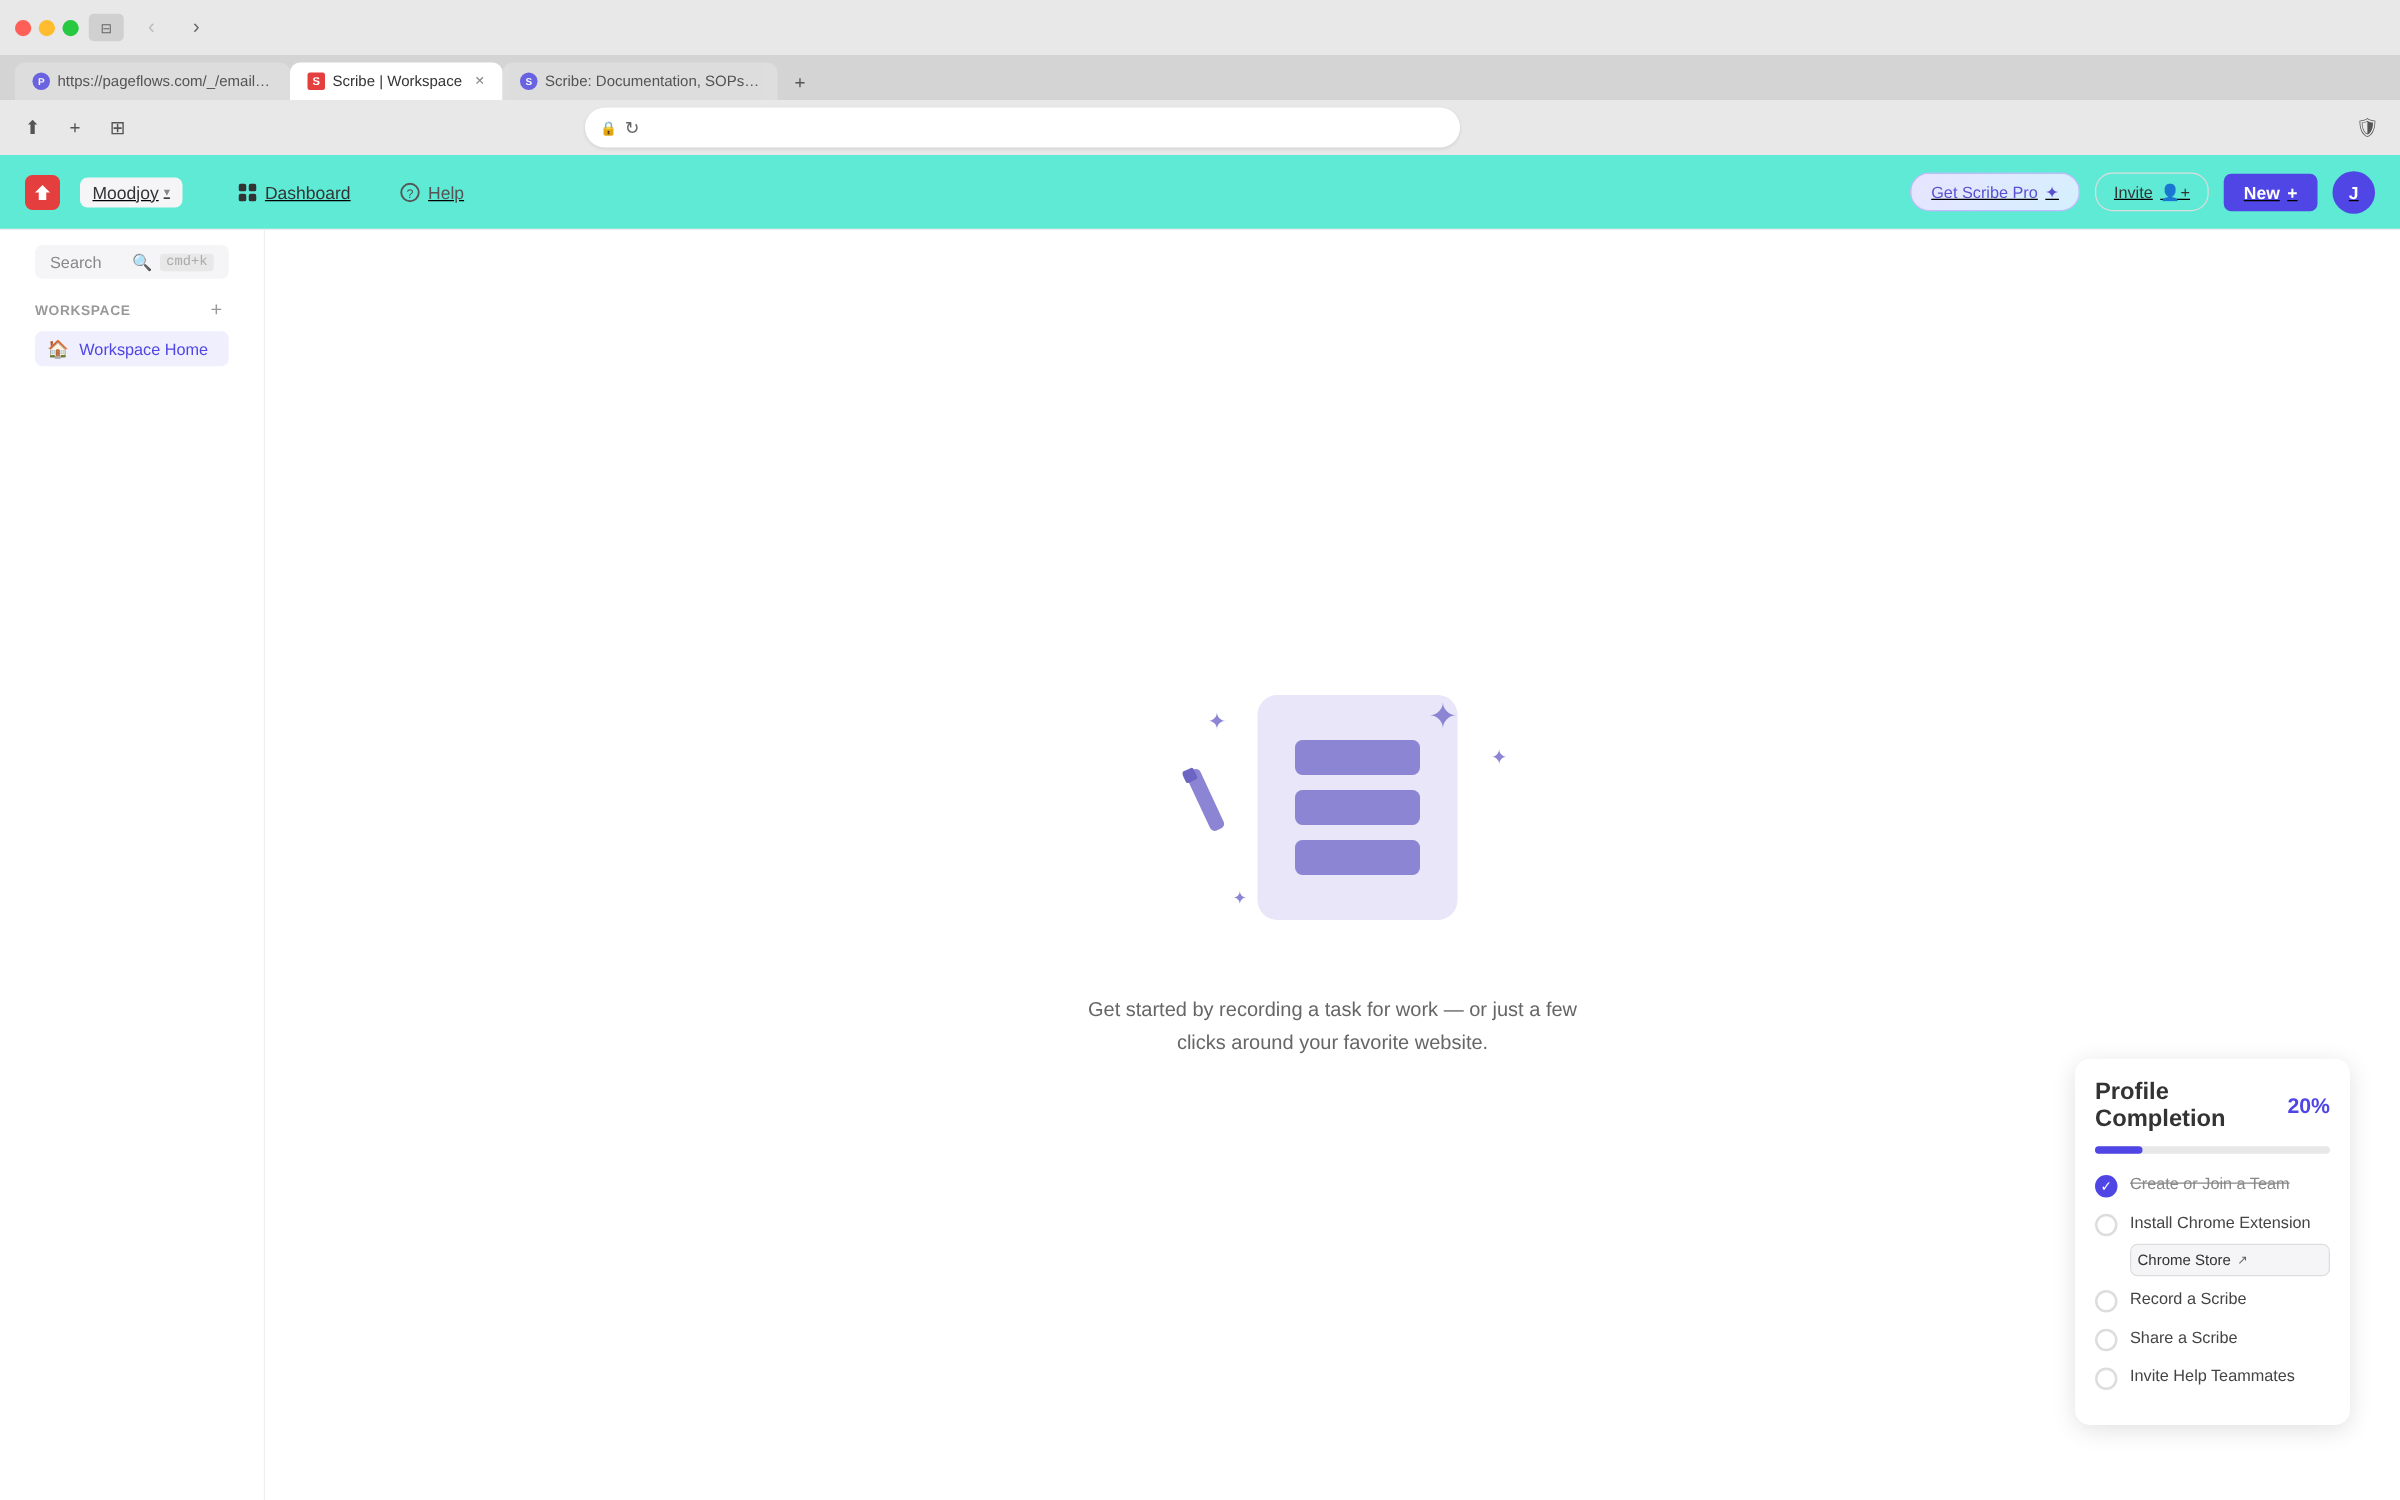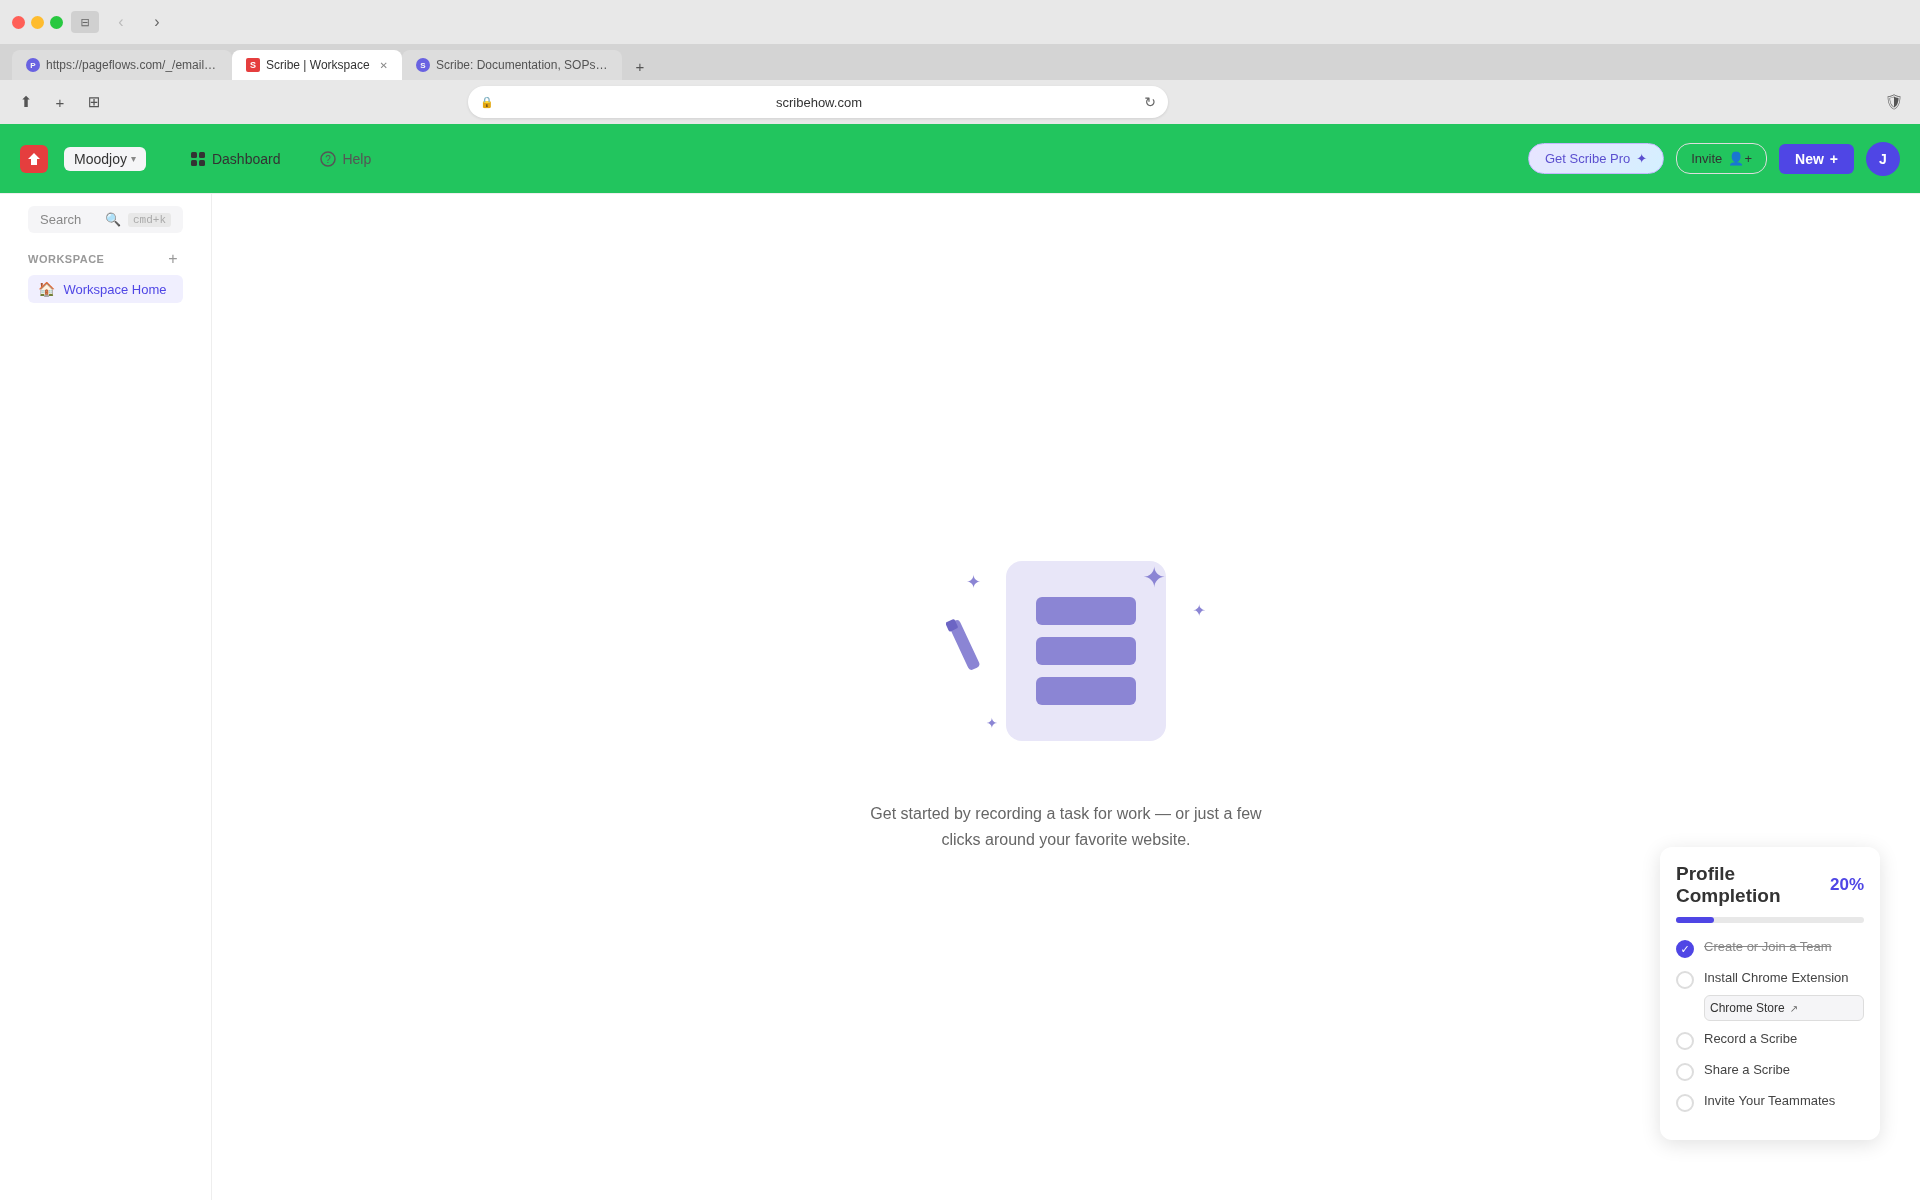"scribehow.com" span.address-text { html: <span>scribehow.com</span> -> none }
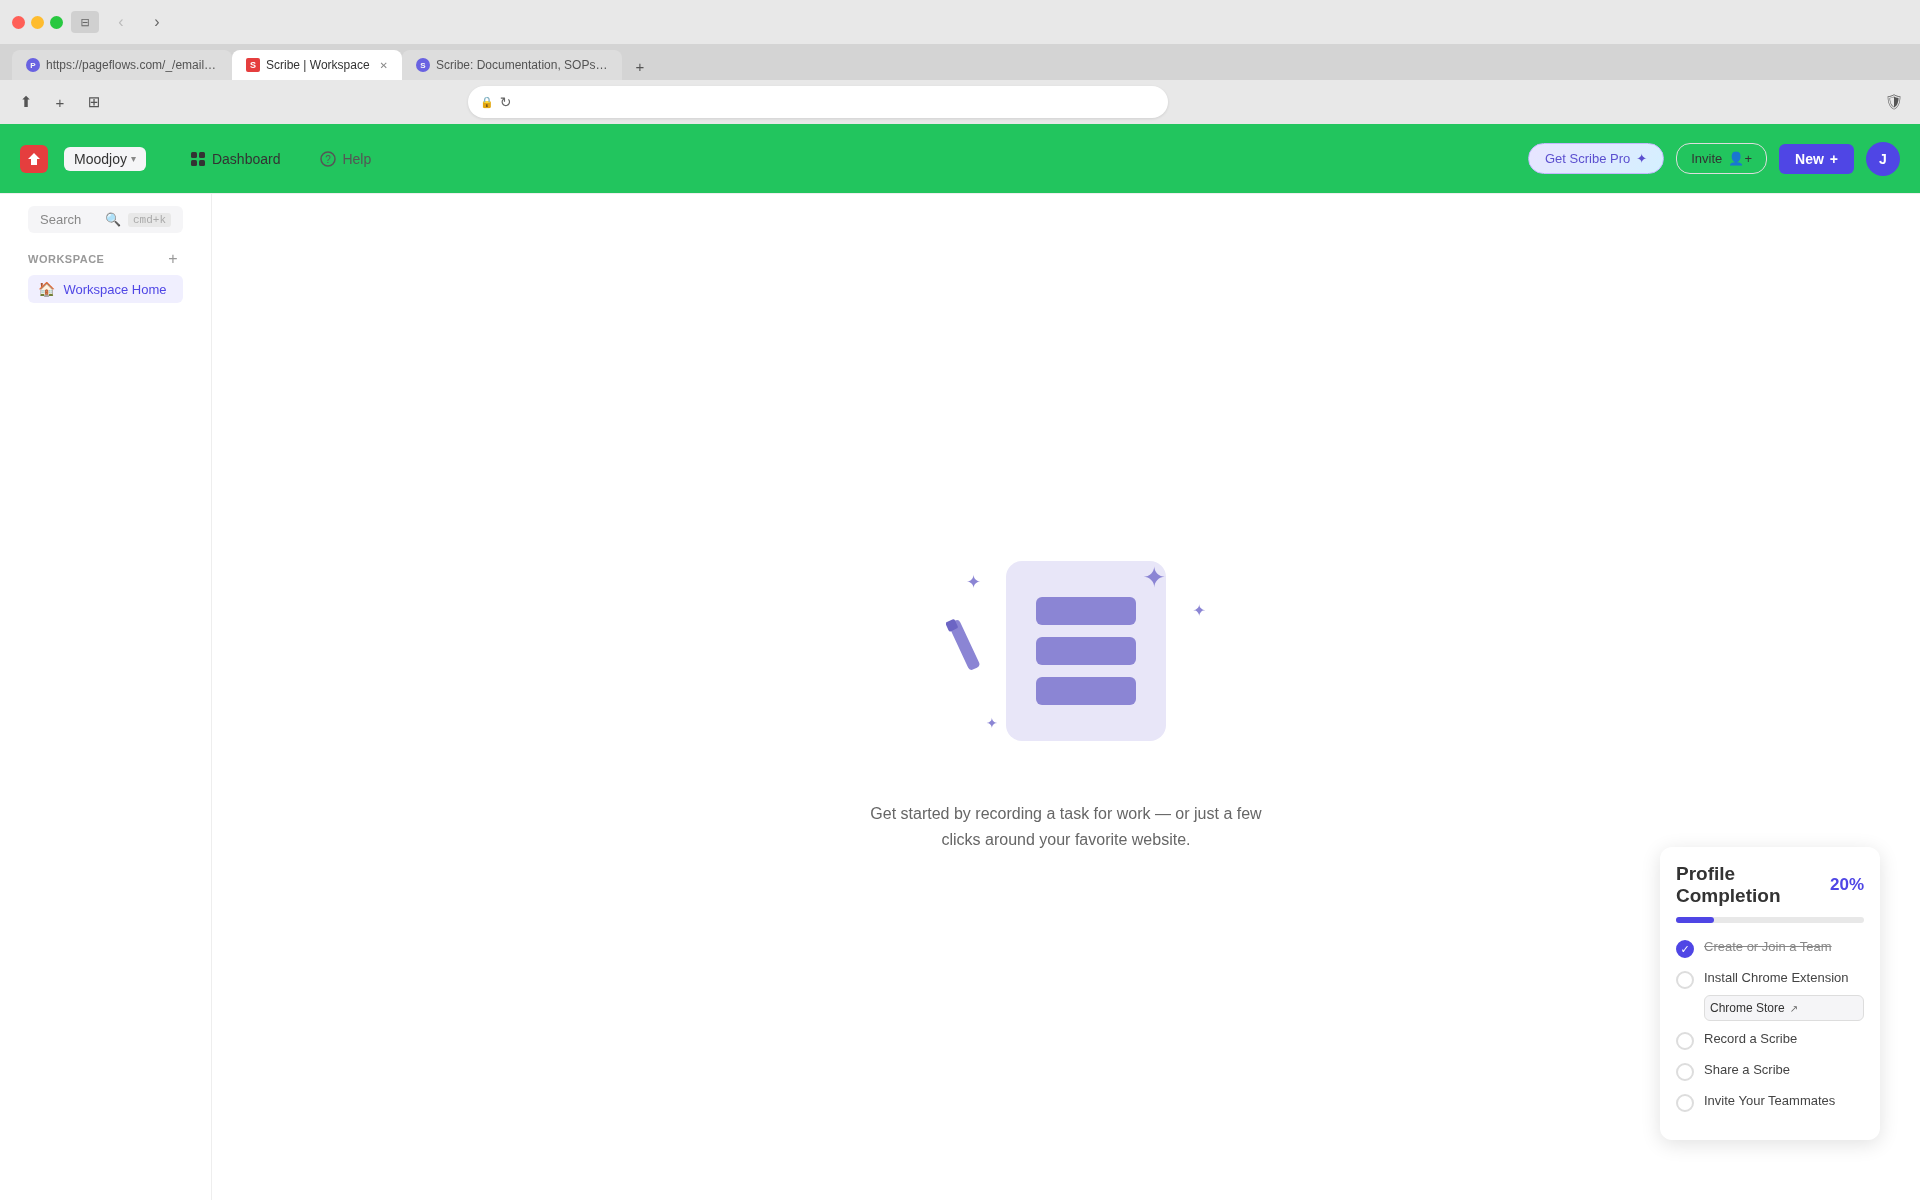"Moodjoy" .topnav { background: #22c55e -> #5eead4; height: 70px -> 60px; text-decoration: none -> underline }
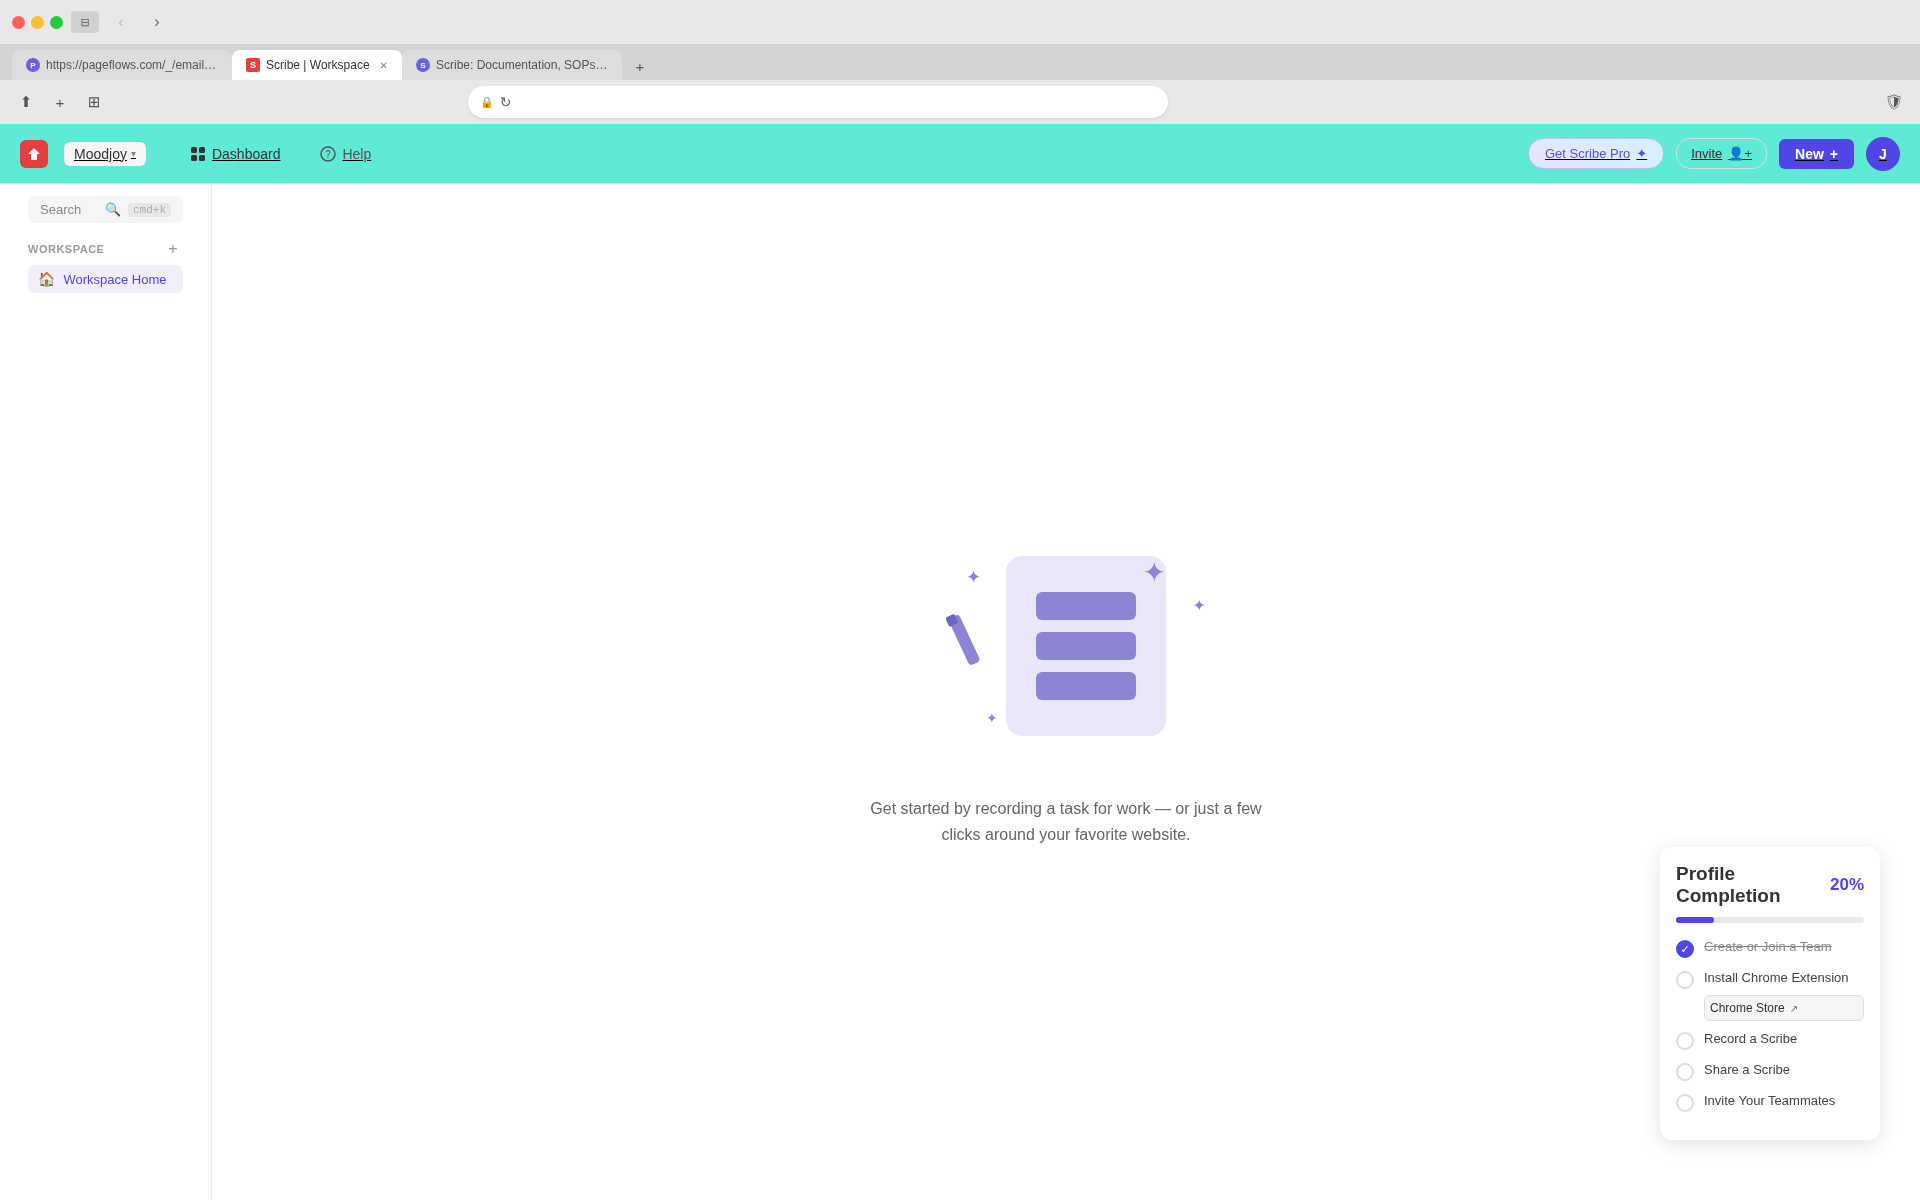"Invite Your Teammates" span.checklist-item-label { text: Your -> Help }
